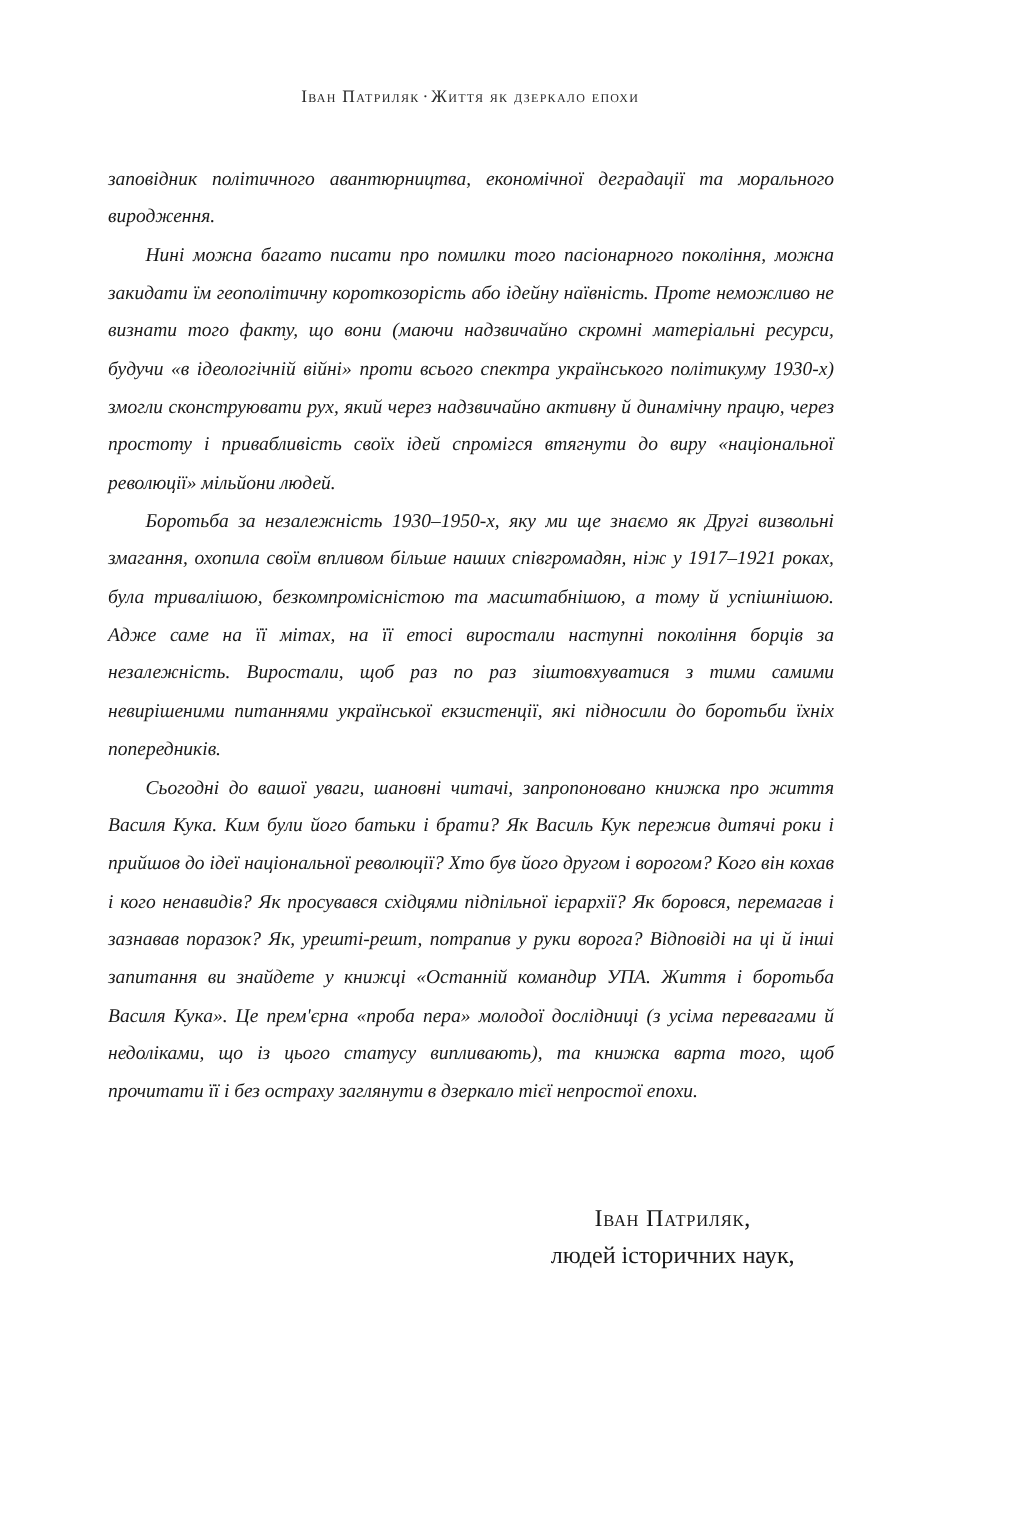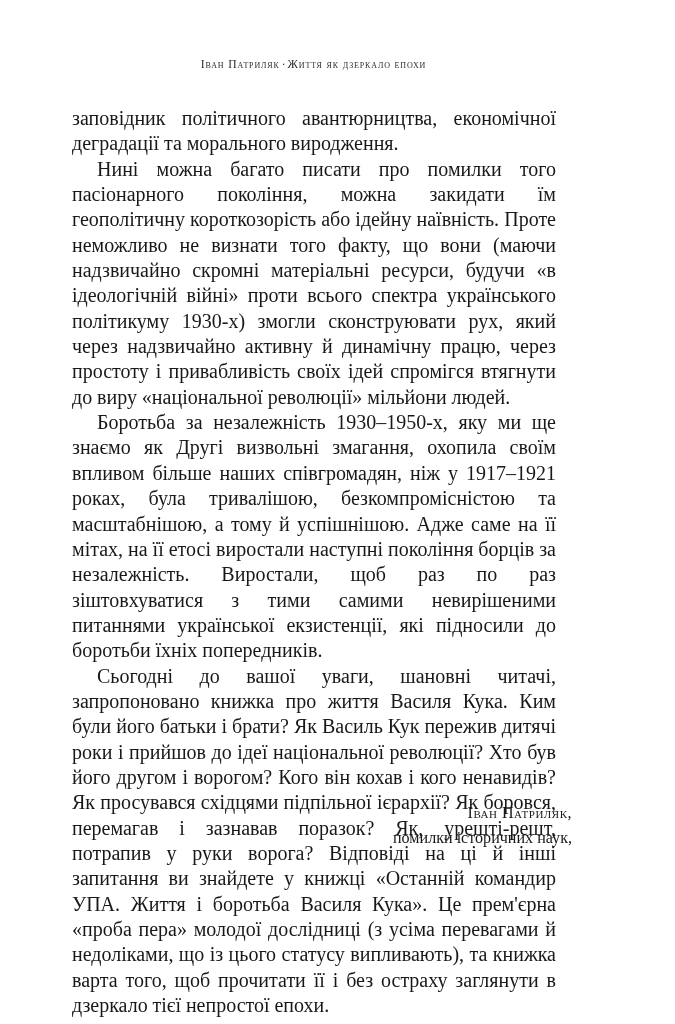"заповідник політичного авантюрництва," p.para { font-size: 20px -> 13px; font-style: none -> italic }
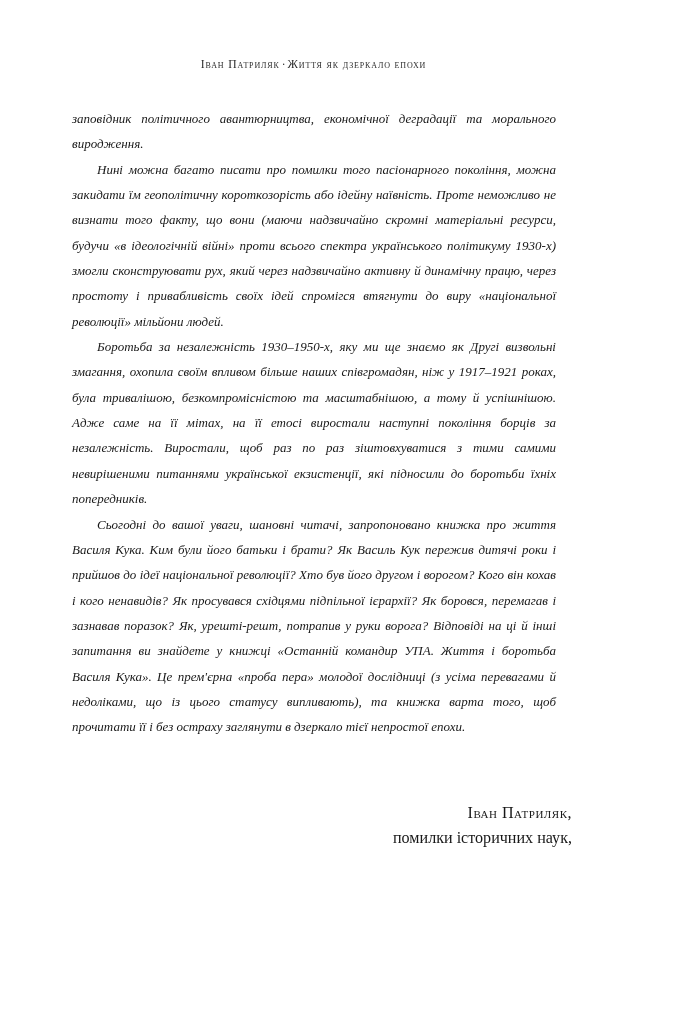"Іван Патриляк," .signature { left: 88px -> 72px; text-align: right -> center }
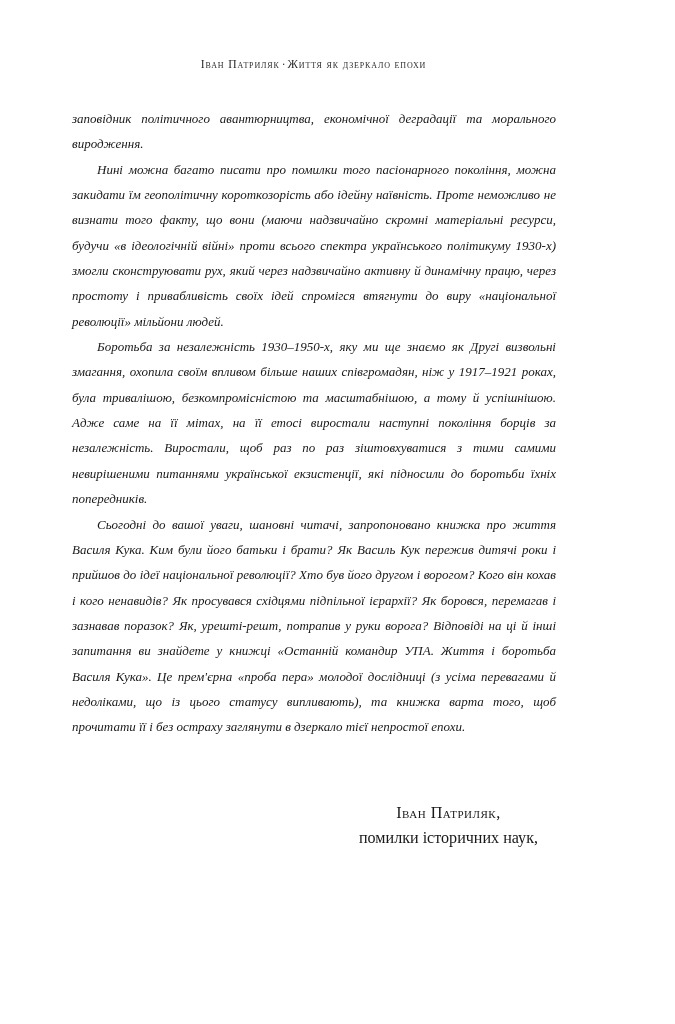"помилки історичних наук," div.sig-line { text: помилки -> людей }
